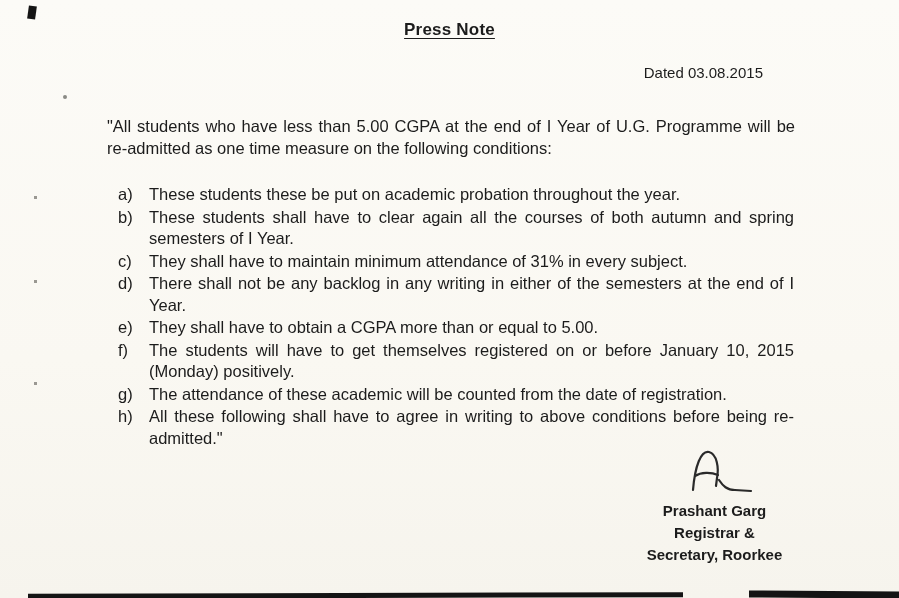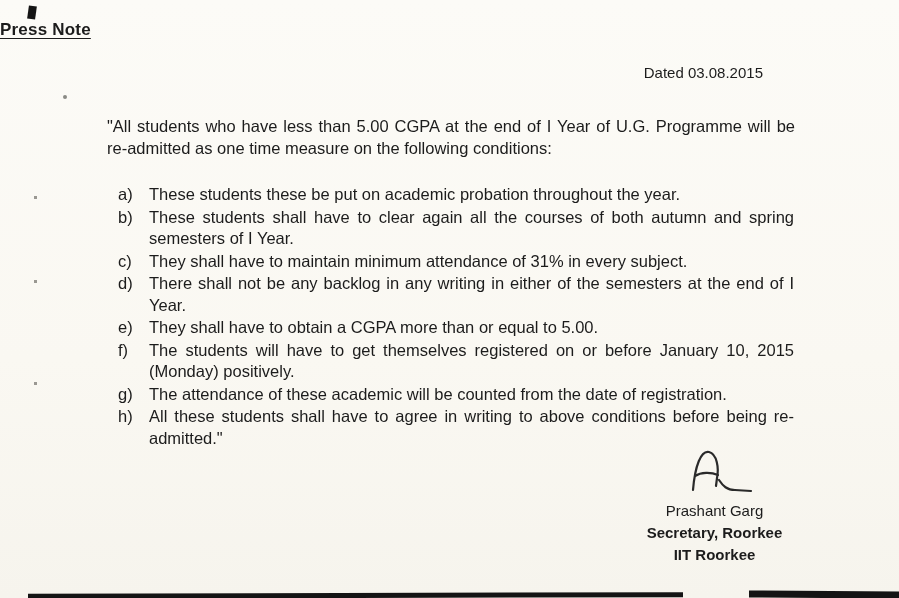"Press Note" .title { text-align: left -> center }
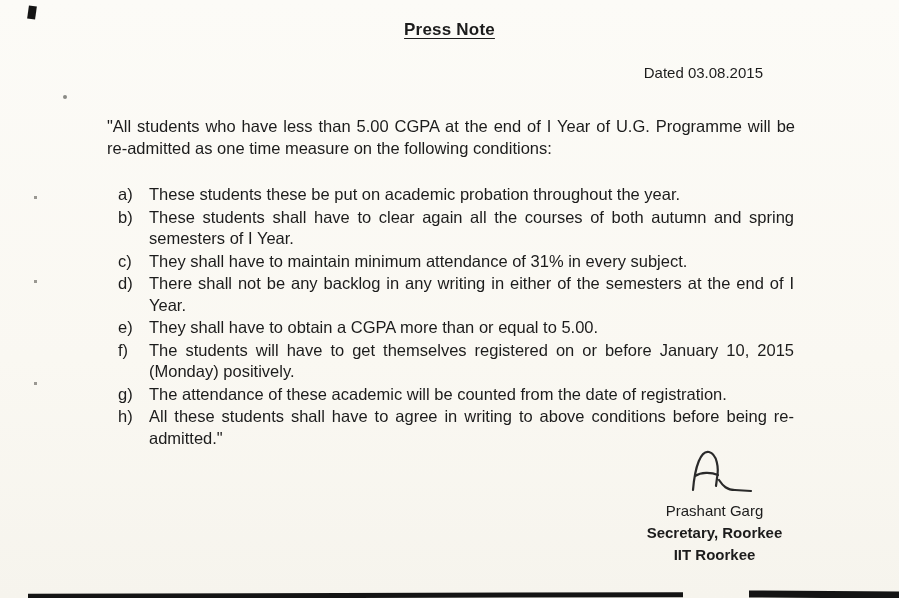"All these students shall have" span.txt { text: students -> following }
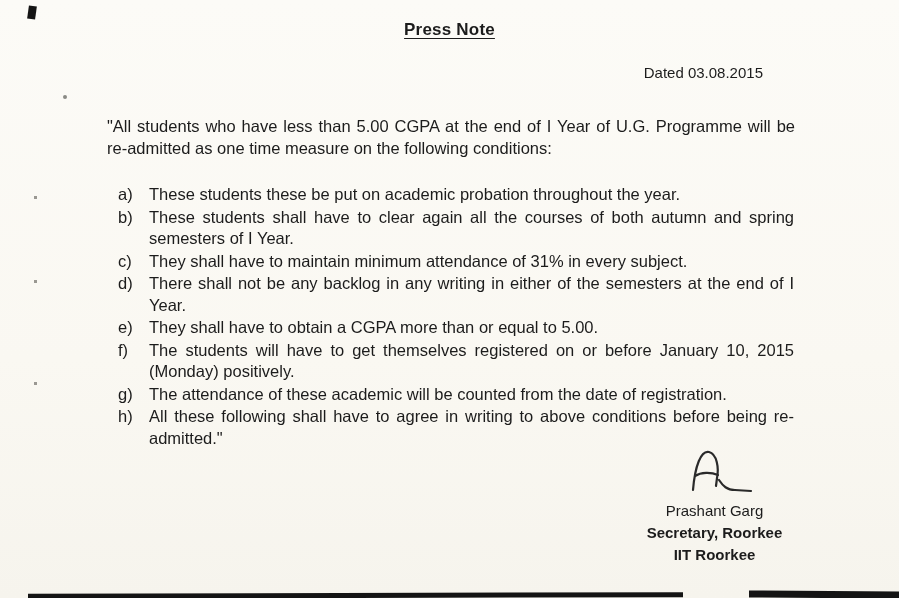"Prashant Garg" .sig .name { font-weight: normal -> bold }
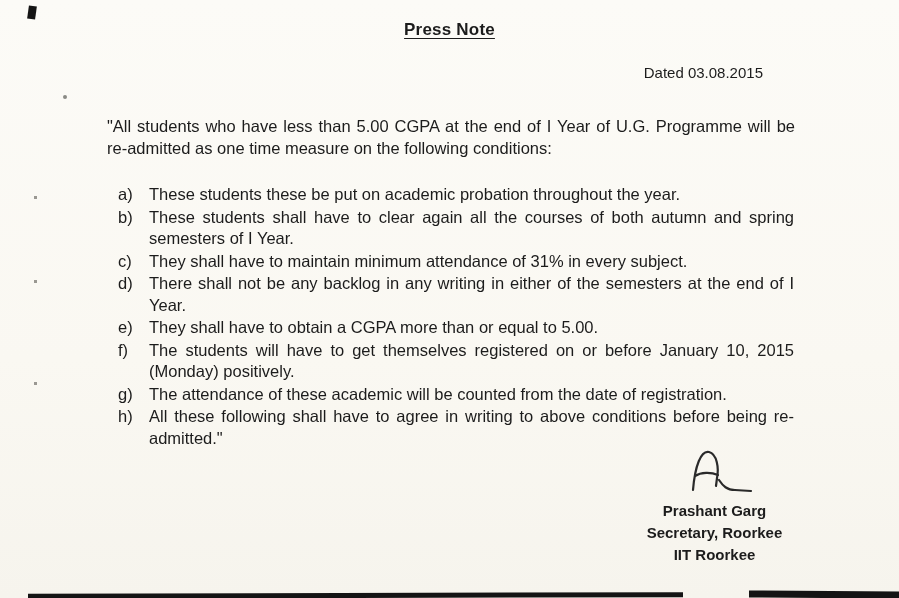"Registrar &" div.bold { html: none -> <div>Registrar &amp;</div> }
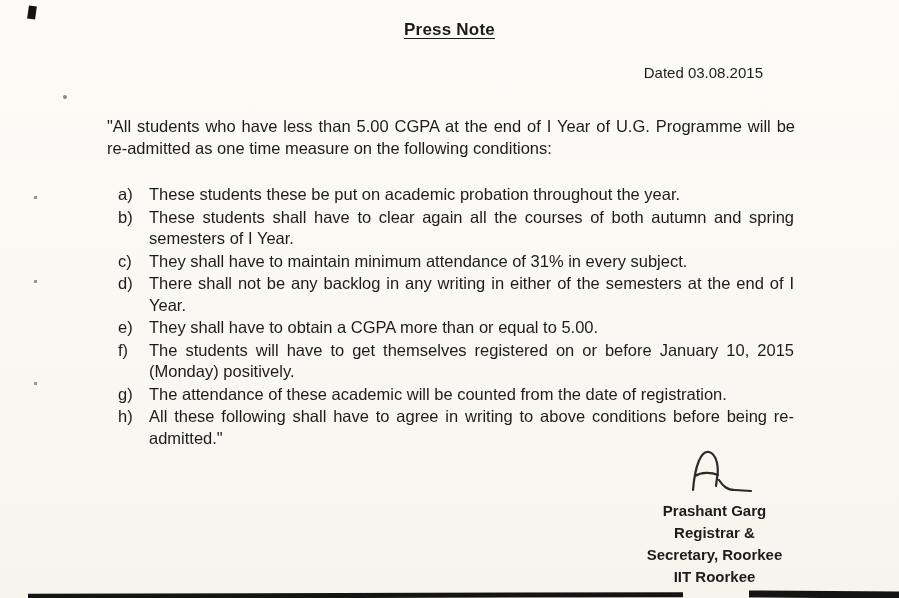"IIT Roorkee" div.bold { html: <div>IIT Roorkee</div> -> none }
